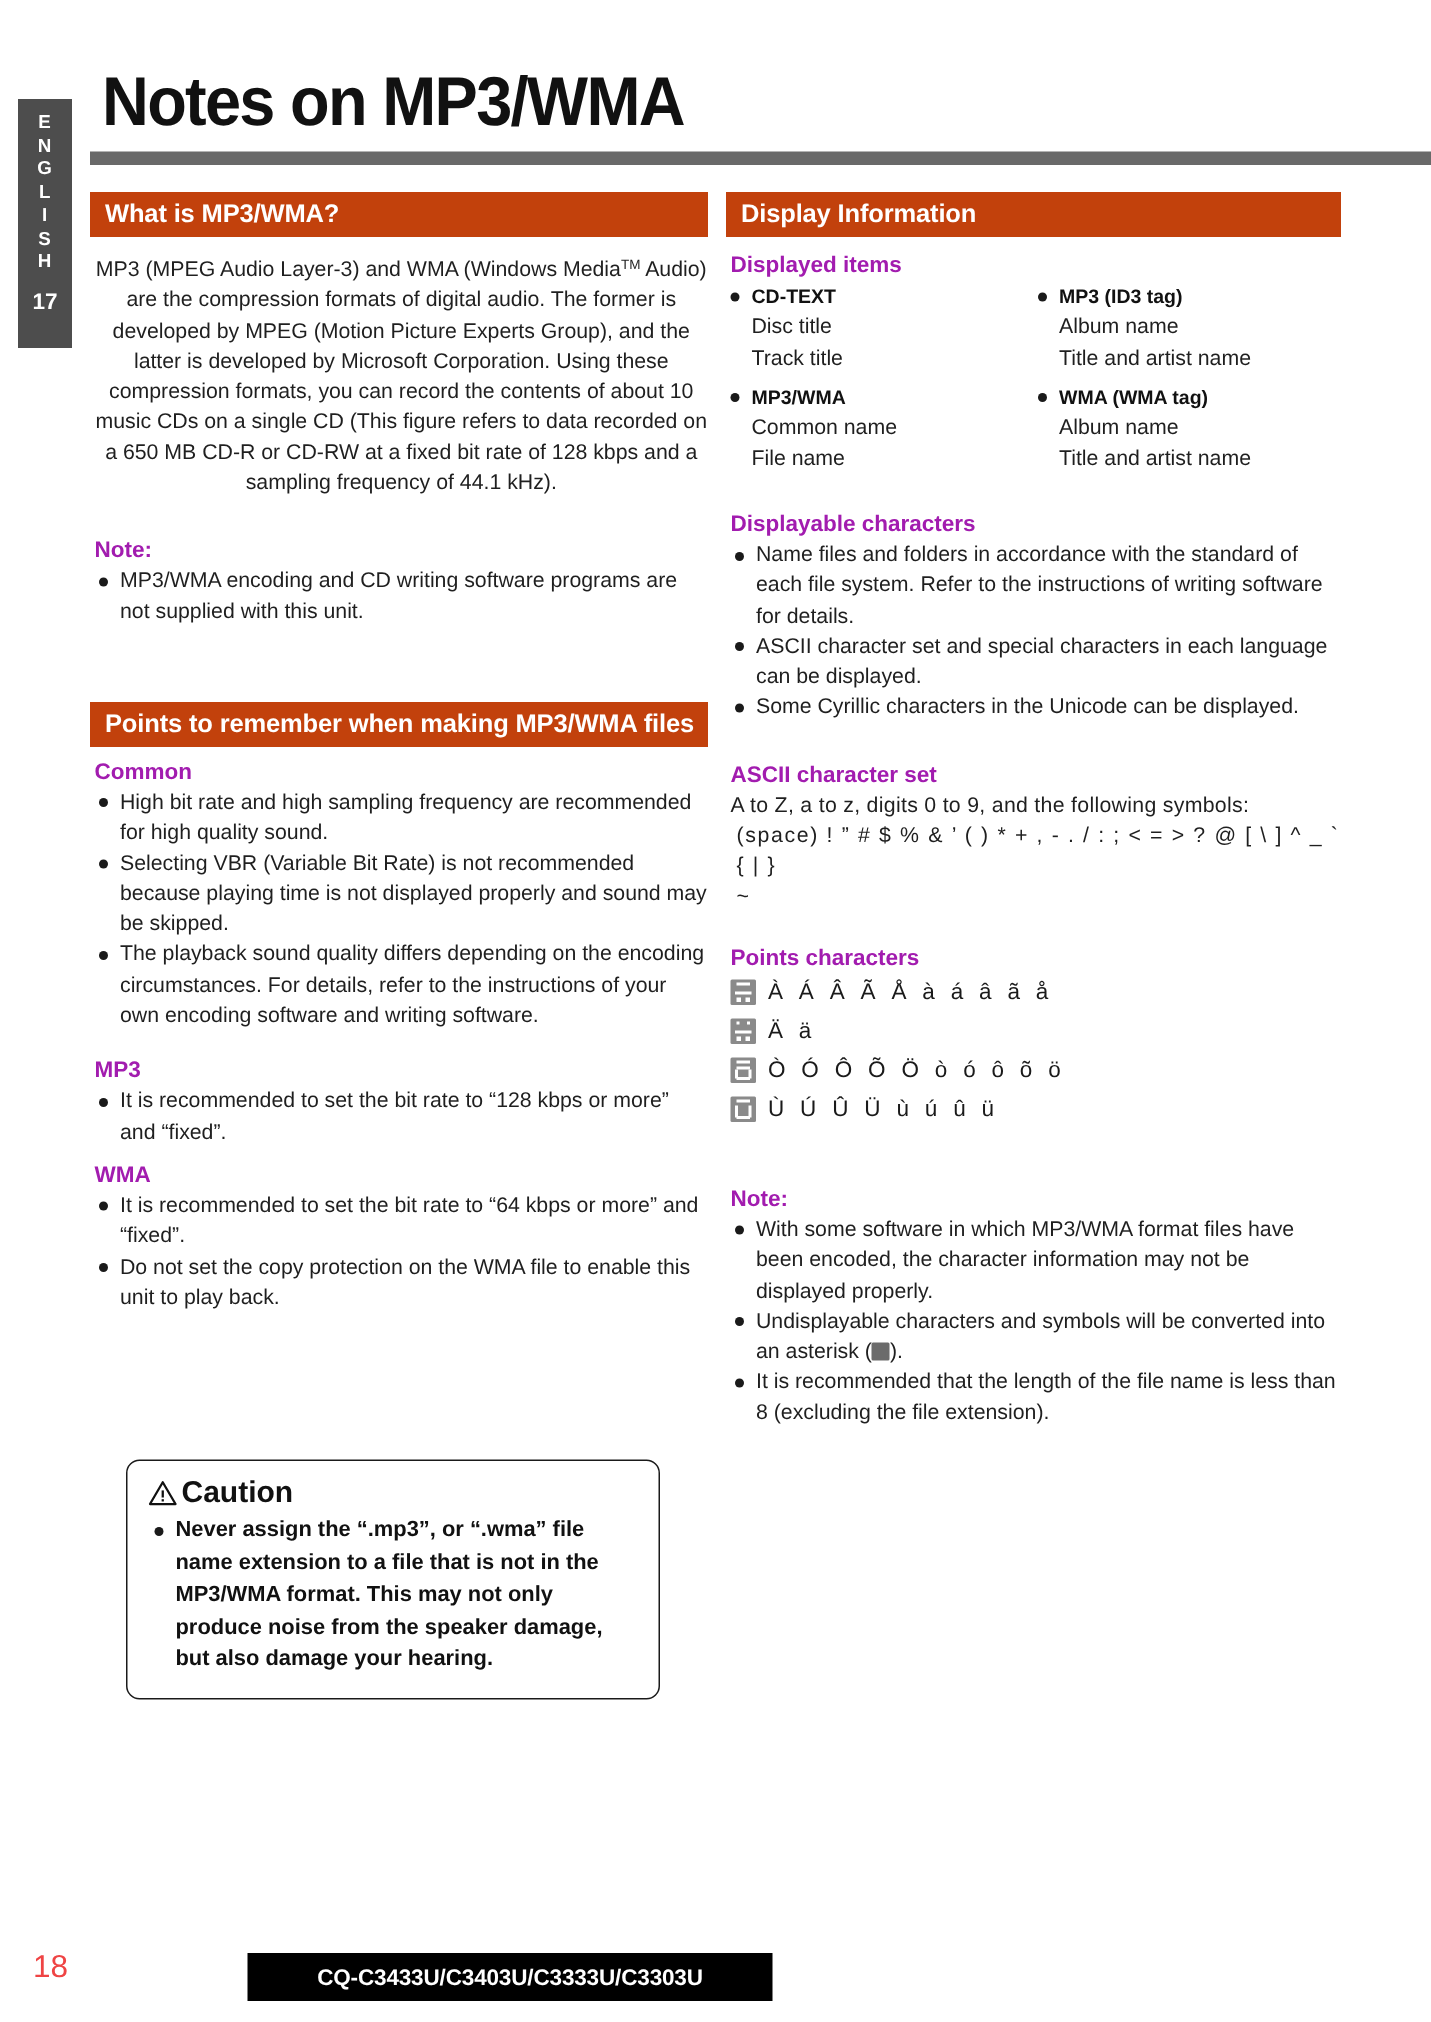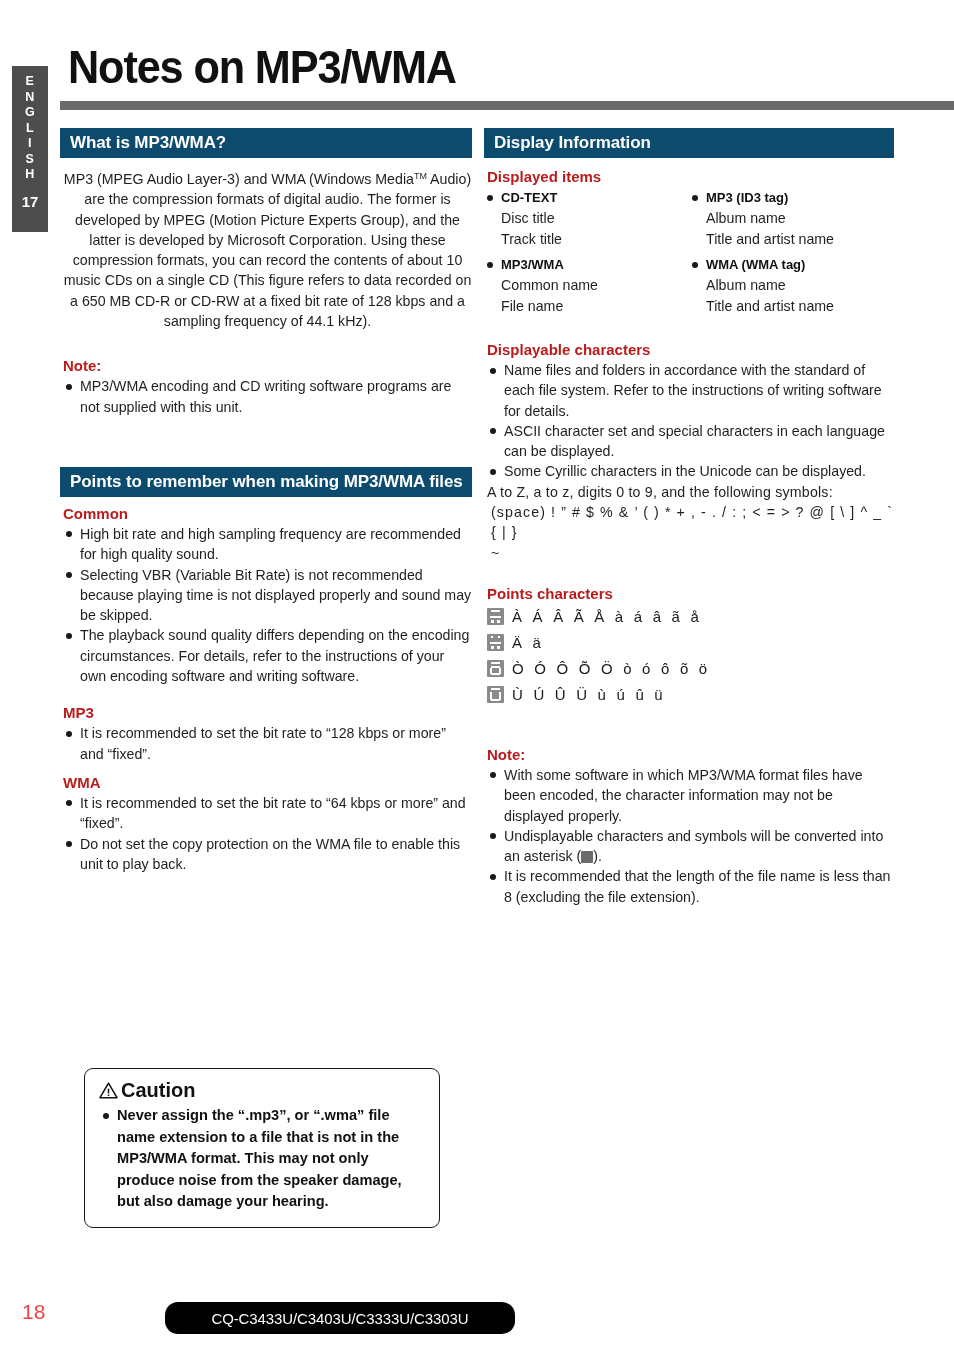"What is MP3/WMA?" .sect-bar { background: #0c4a6e -> #c2410c }
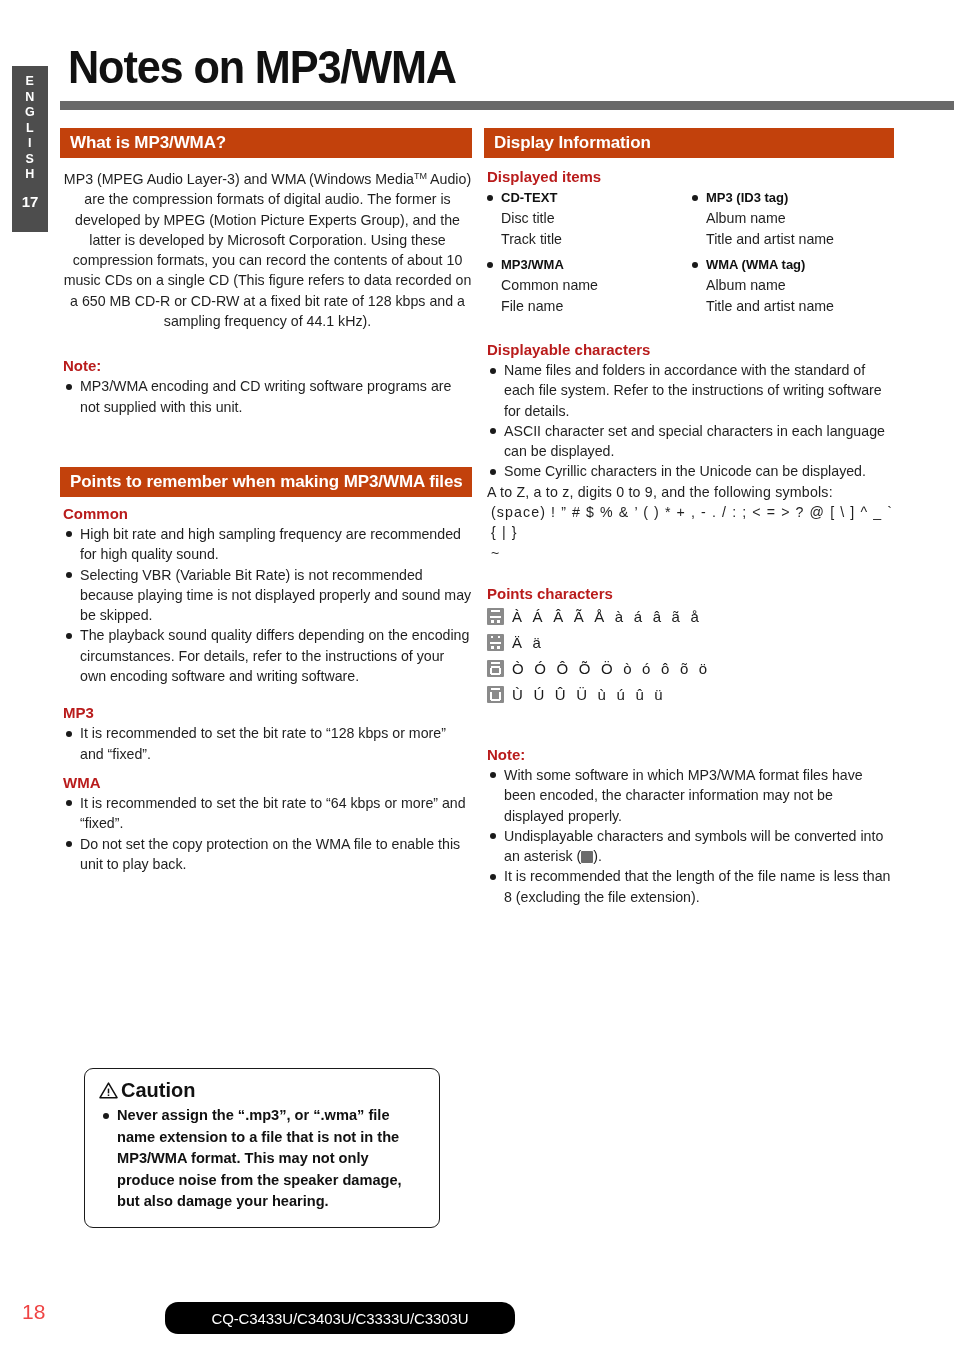"Displayed items" .sub-head { color: #b91c1c -> #a21caf }
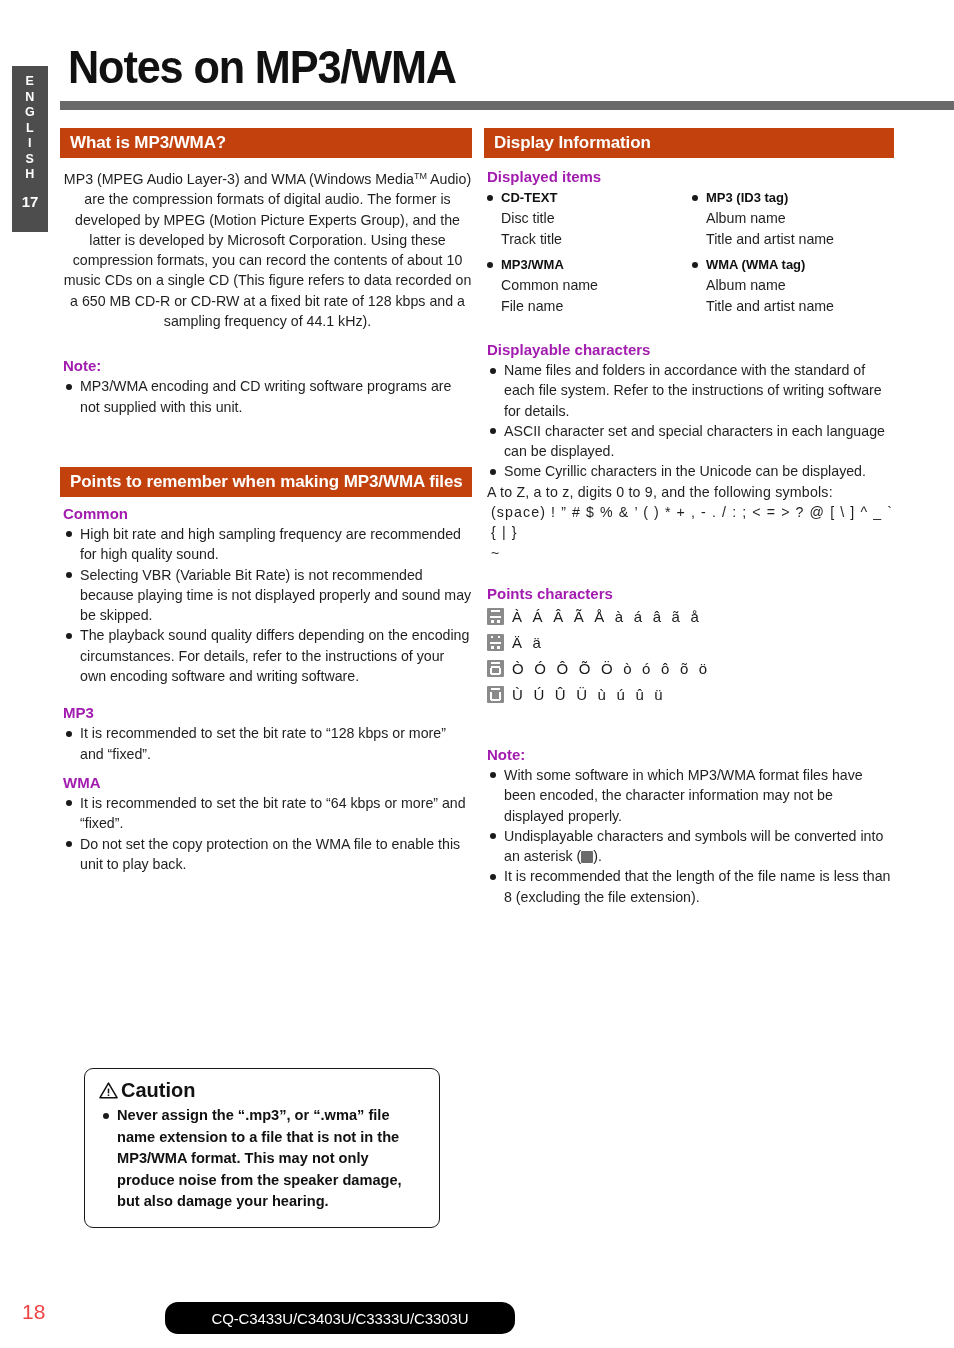"ASCII character set" div.sub-head { html: none -> <div>ASCII character set</div> }
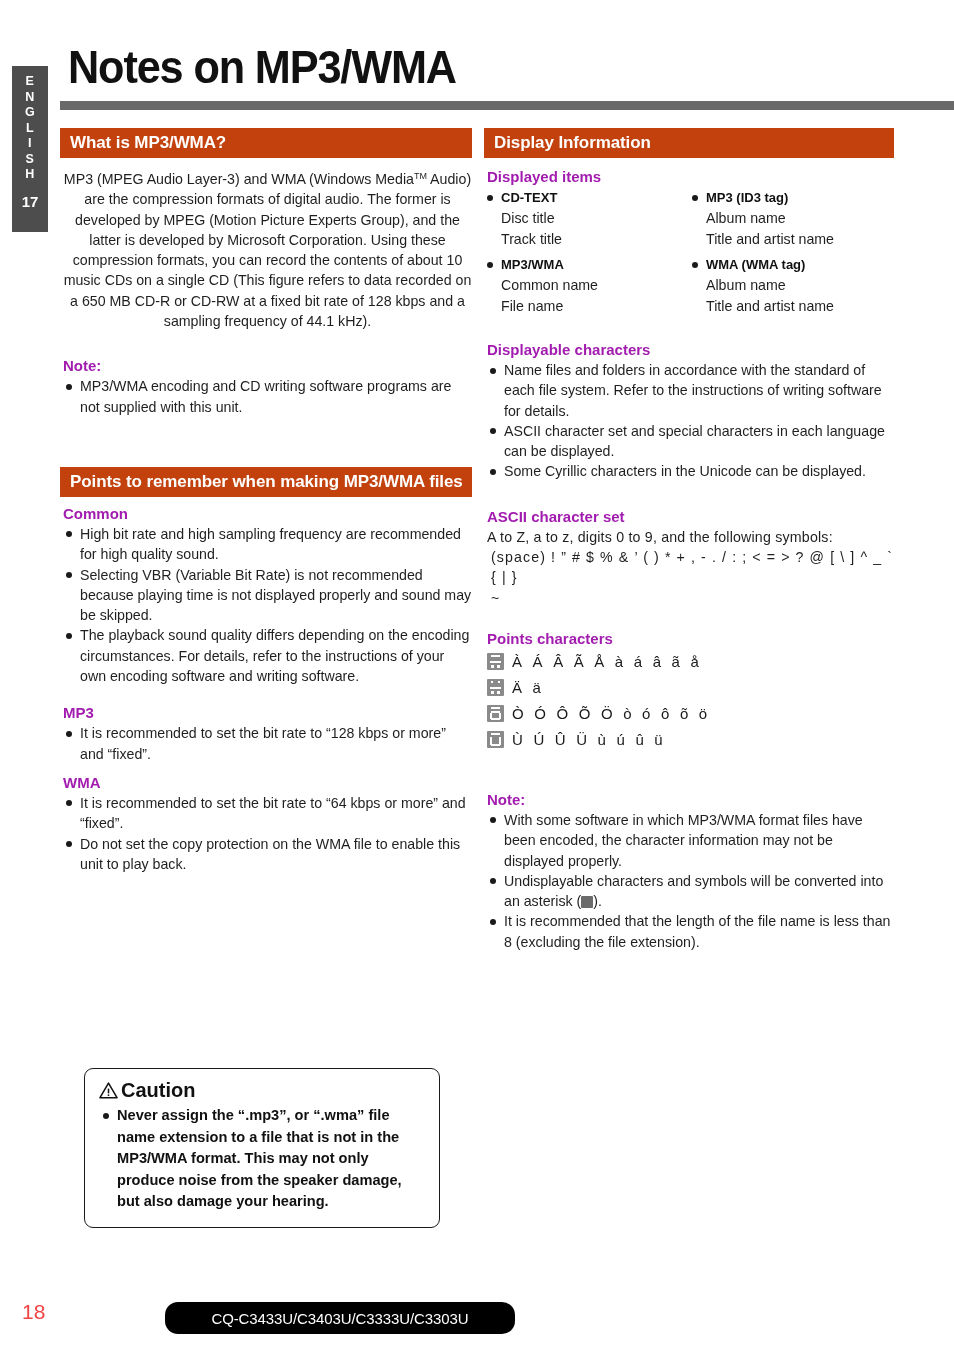"Caution" .caution-box { top: 1068px -> 973px }
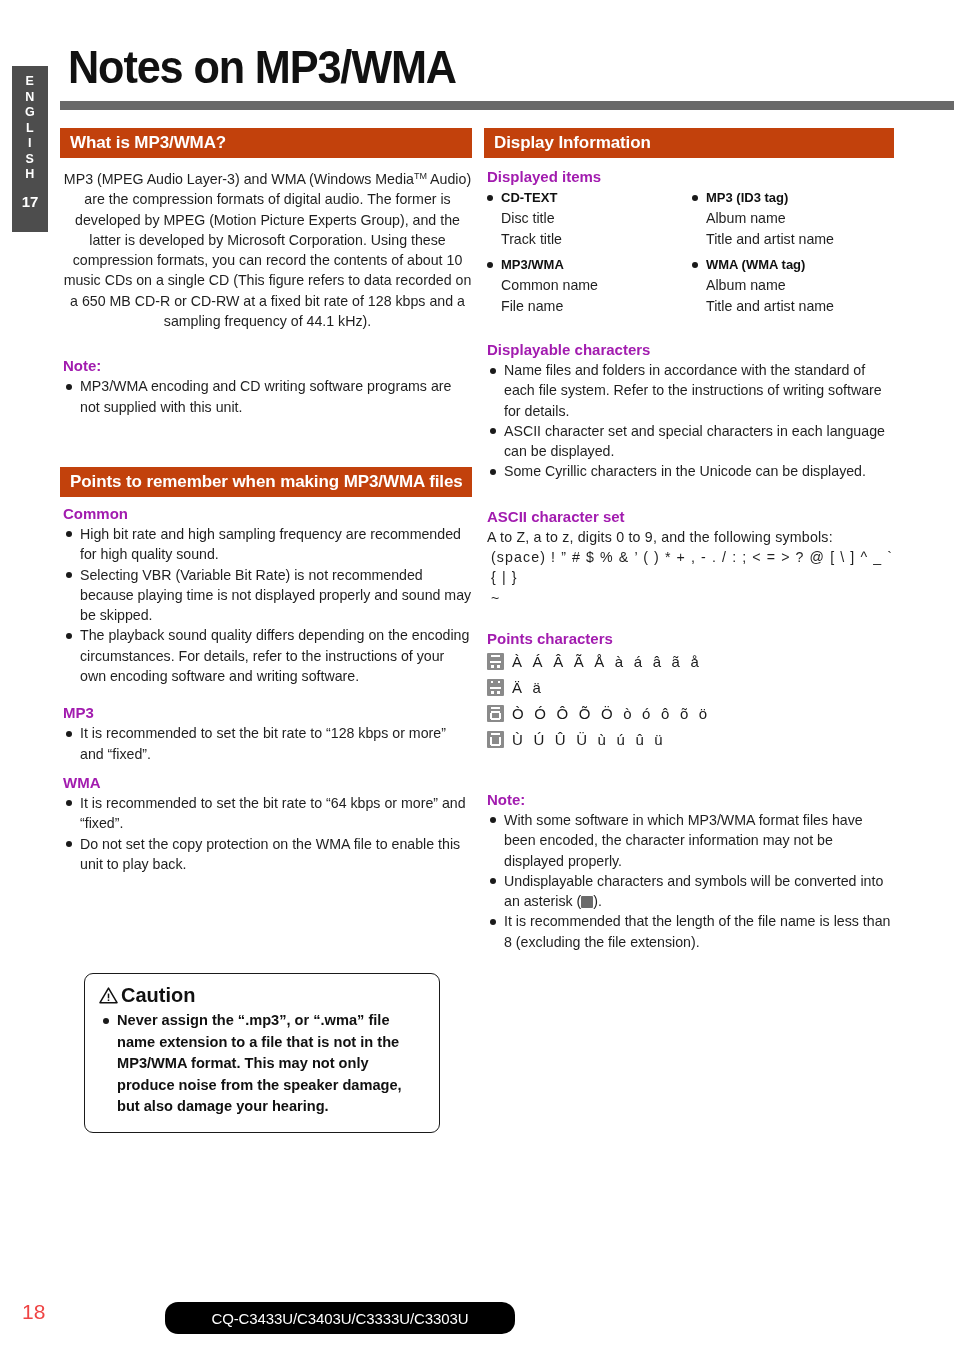"CQ-C3433U/C3403U/C3333U/C3303U" .footer-model { border-radius: 13px -> none; font-weight: normal -> bold }
